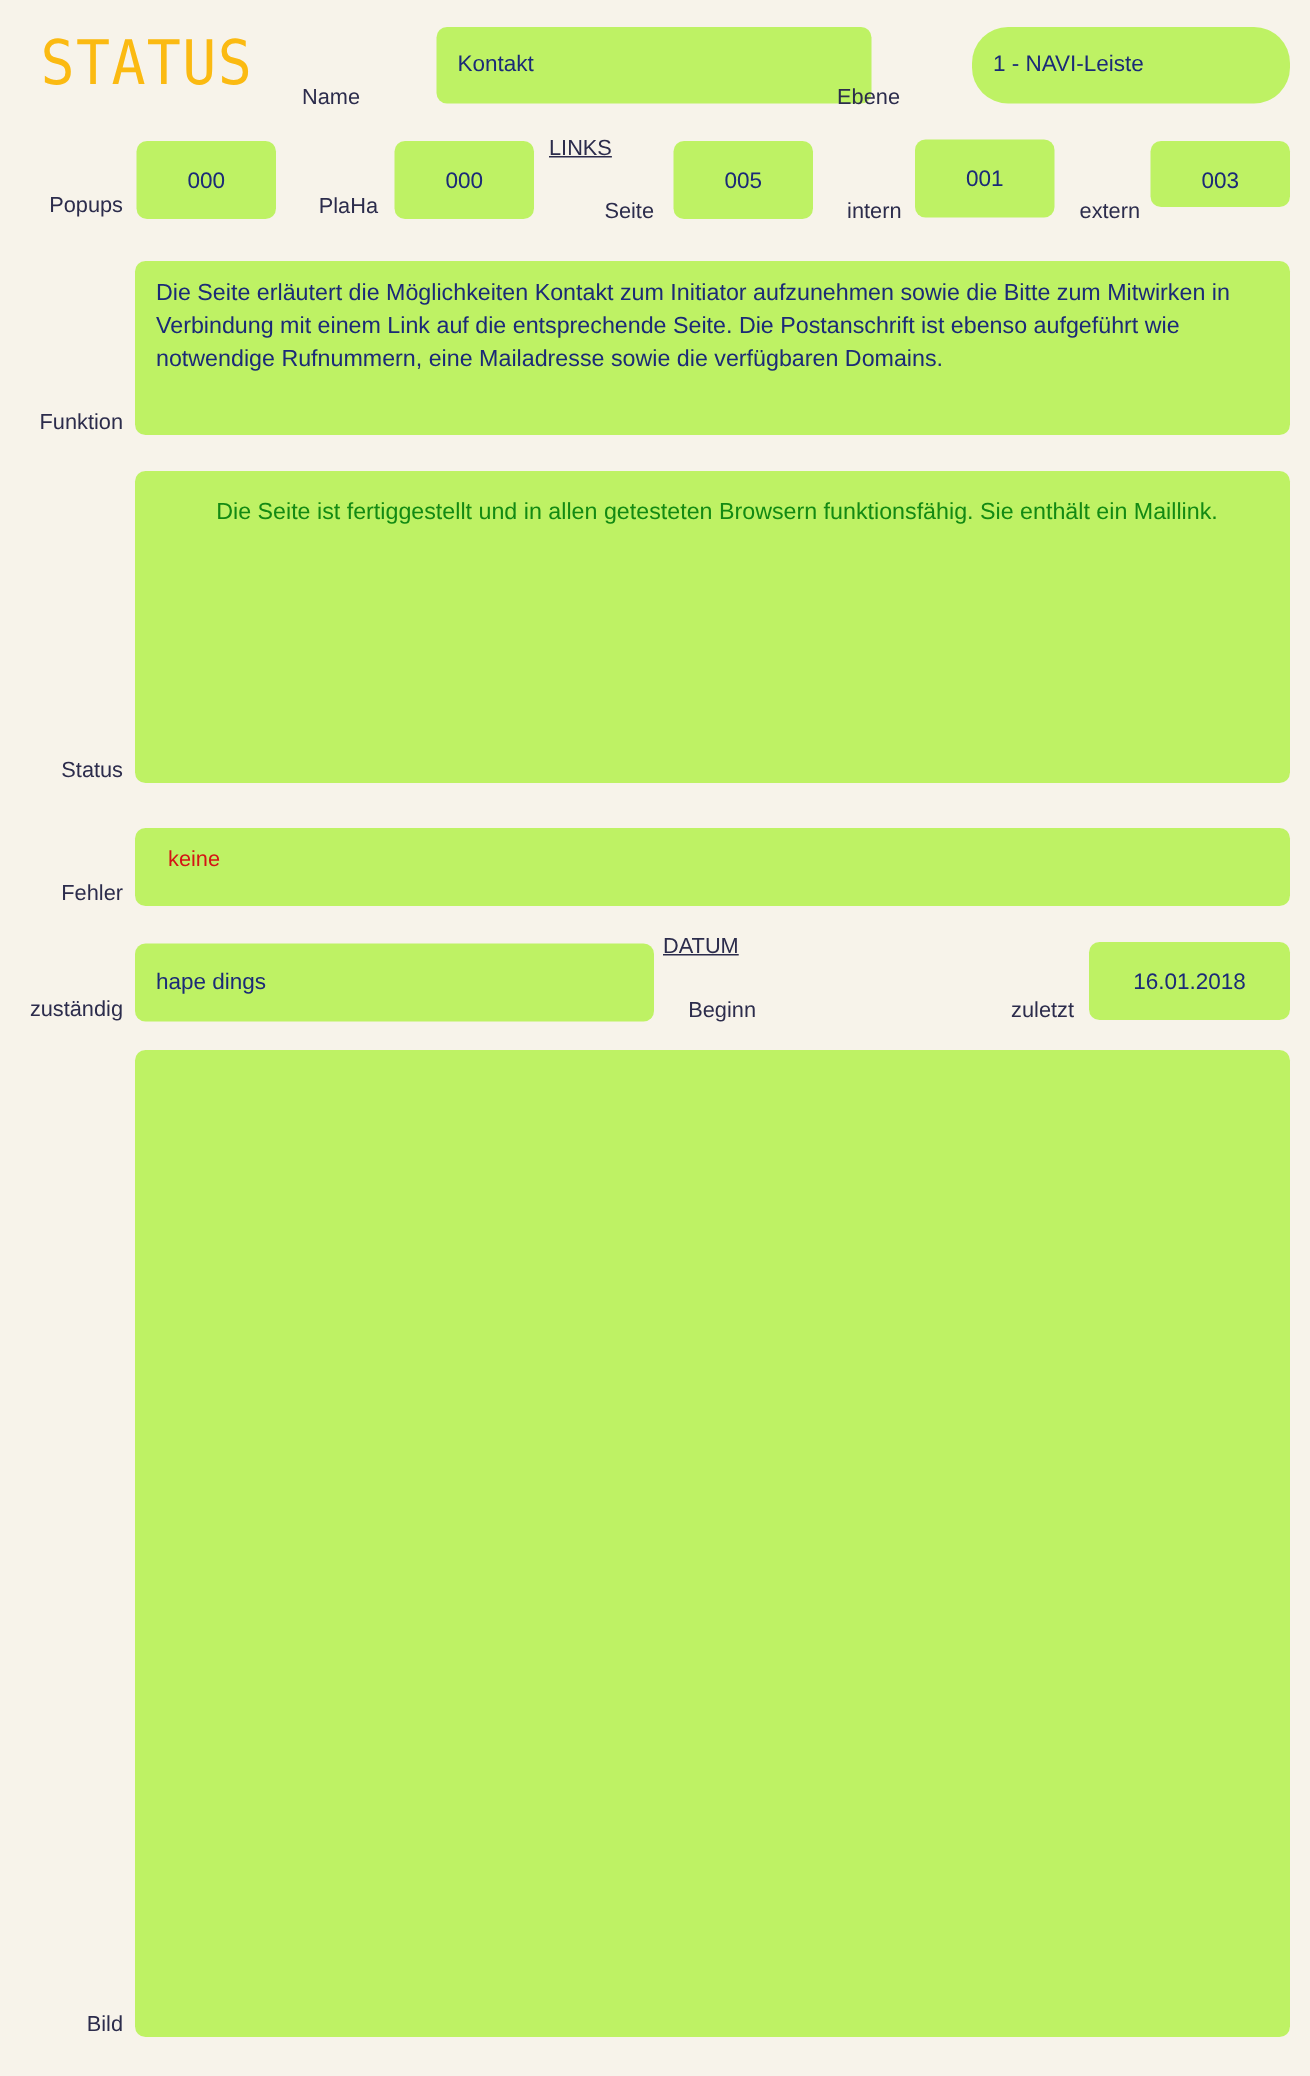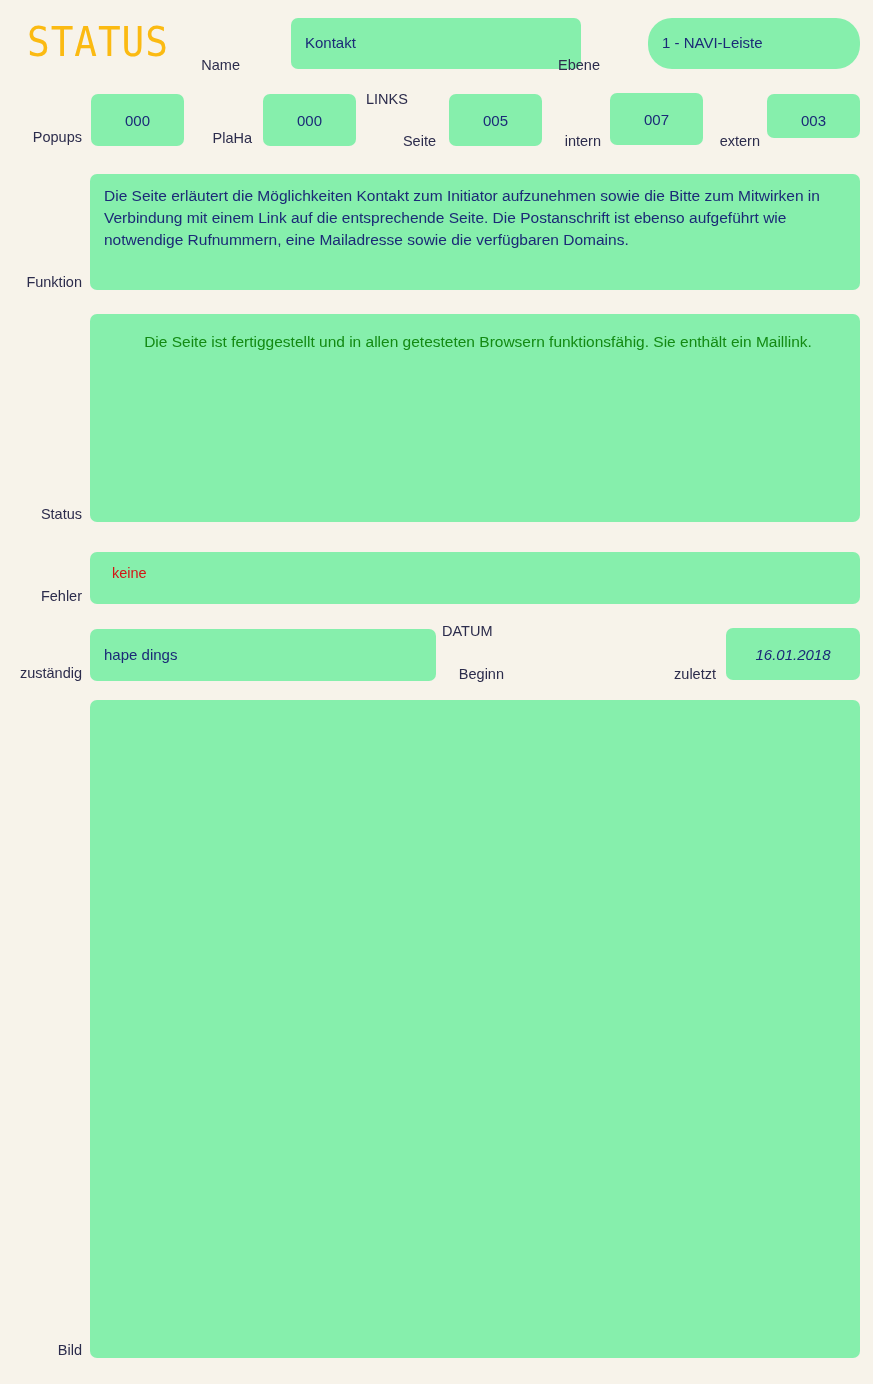"Kontakt" .box { background: #86efac -> #bef264 }
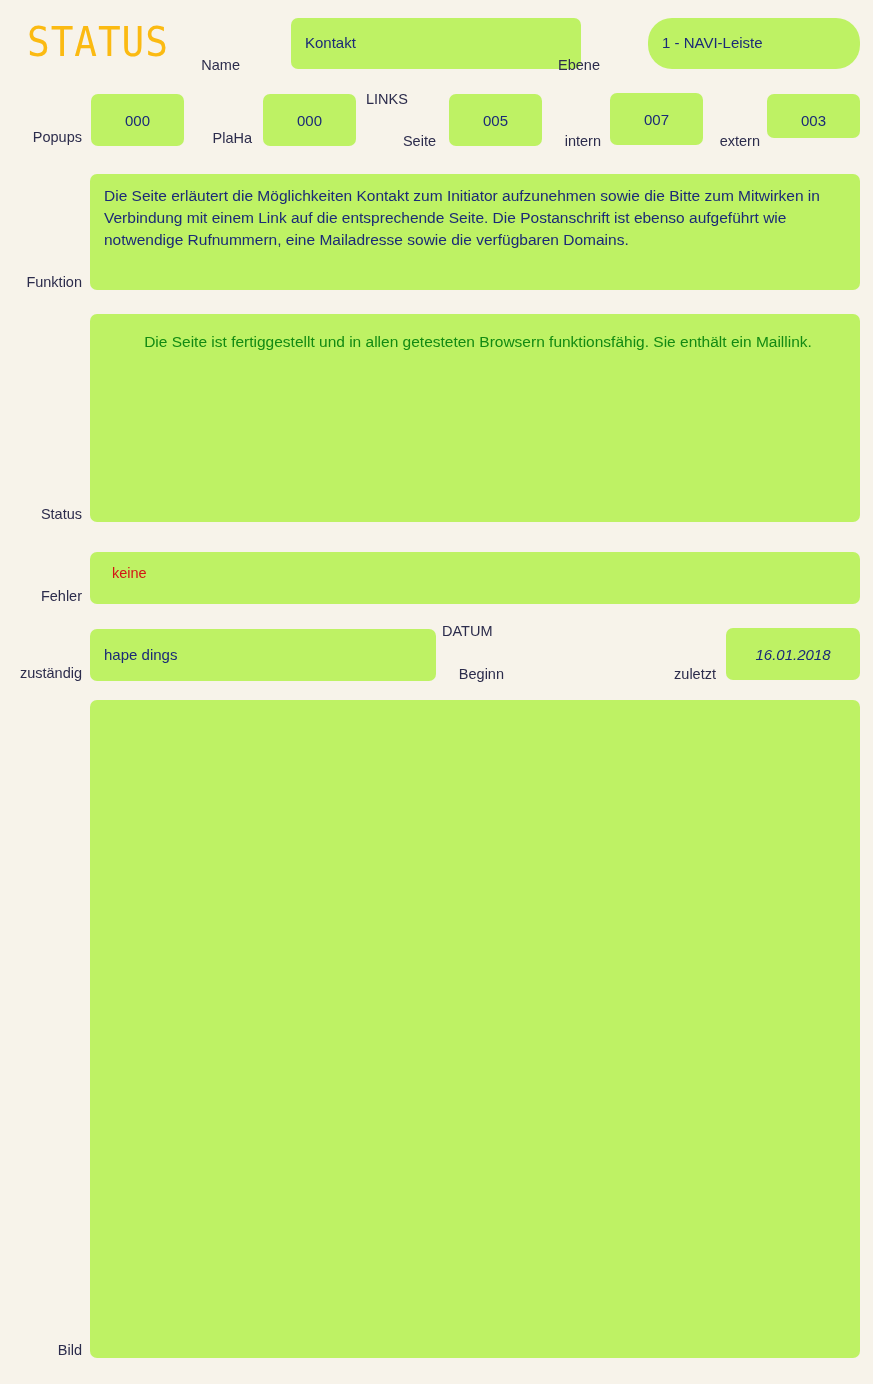"LINKS" .label.top { text-decoration: none -> underline }
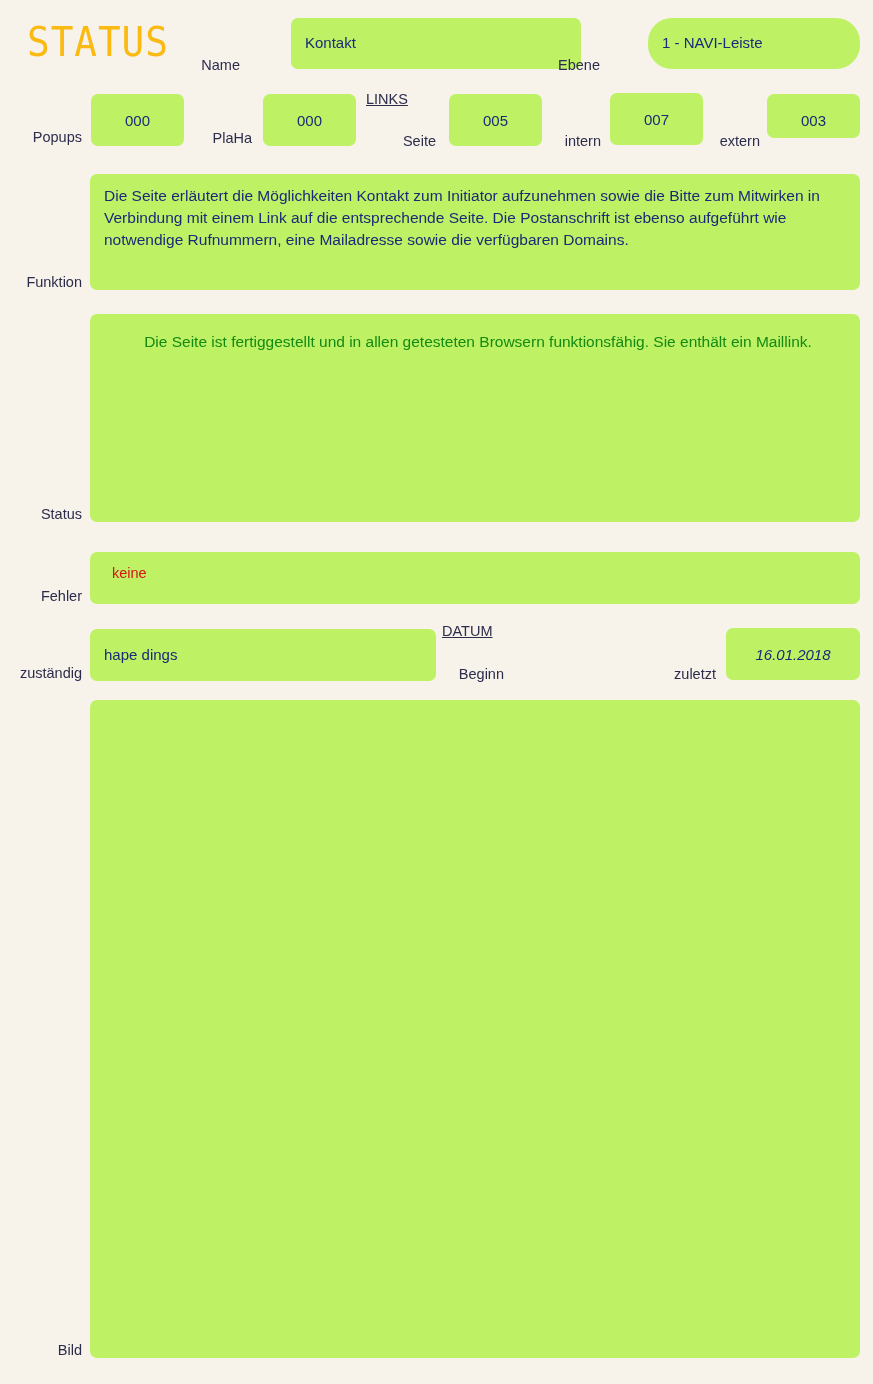"007" div.val { text: 007 -> 001 }
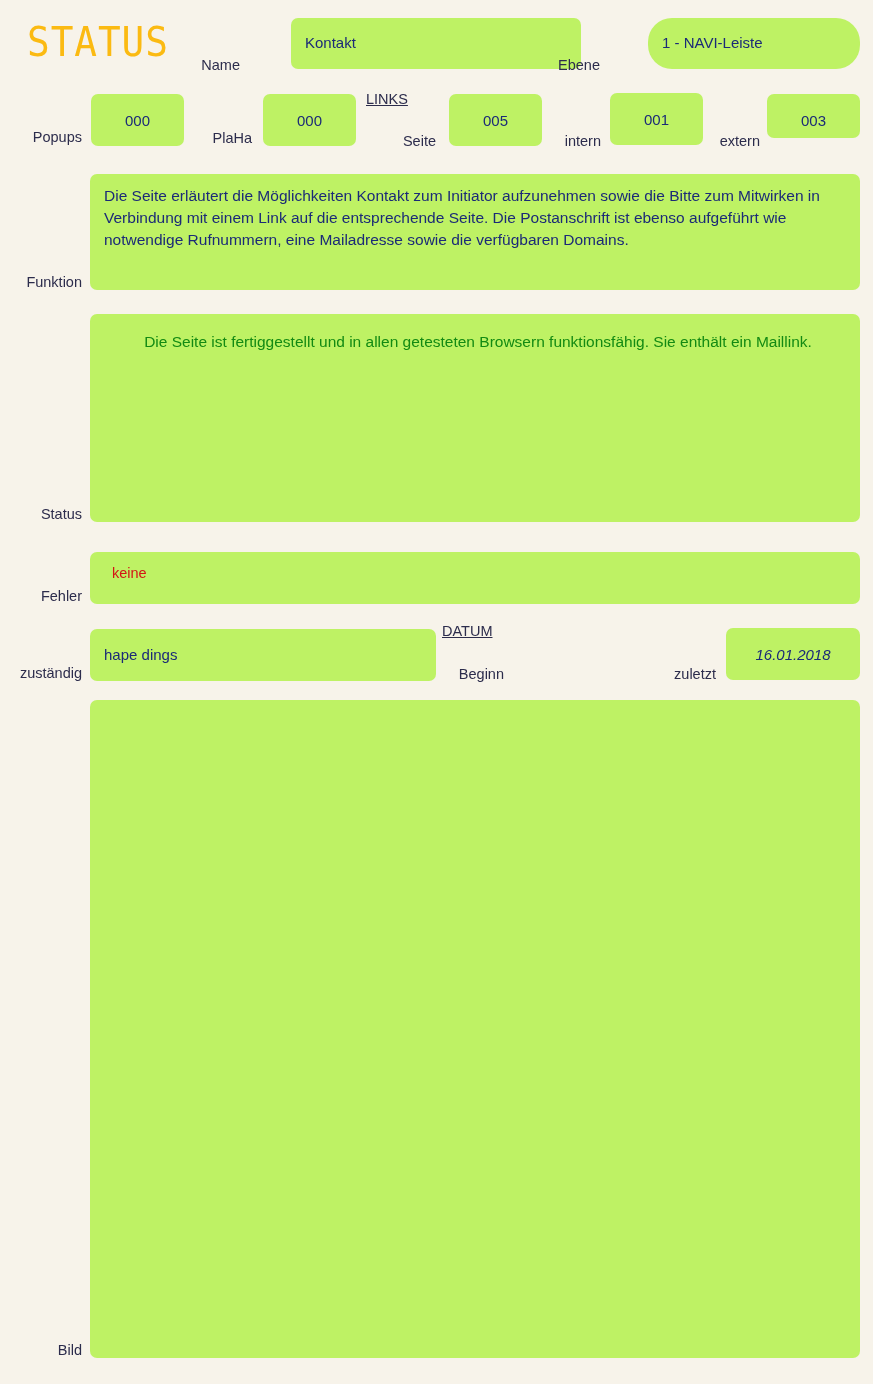"16.01.2018" div.box { font-style: italic -> none }
